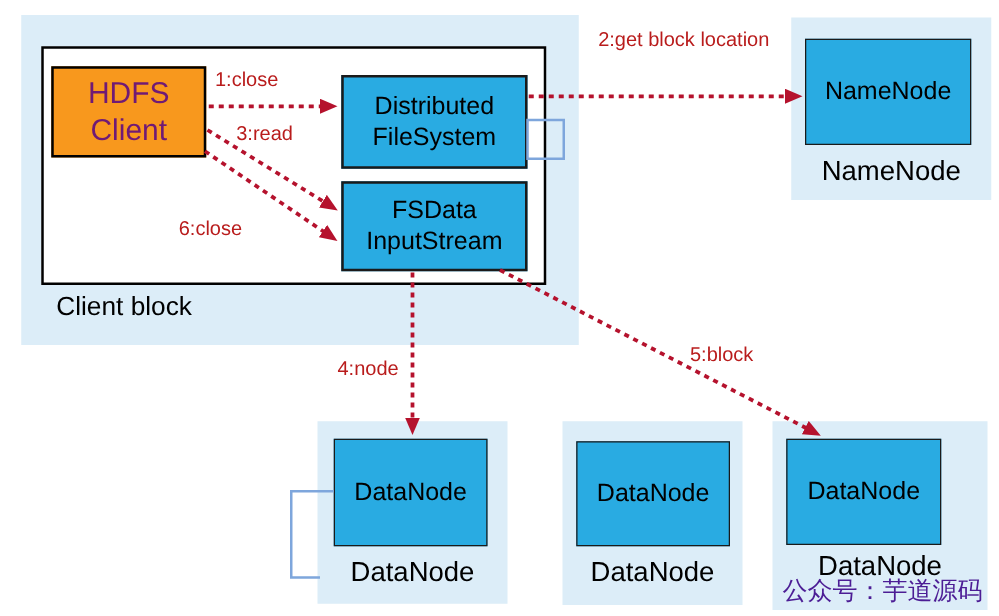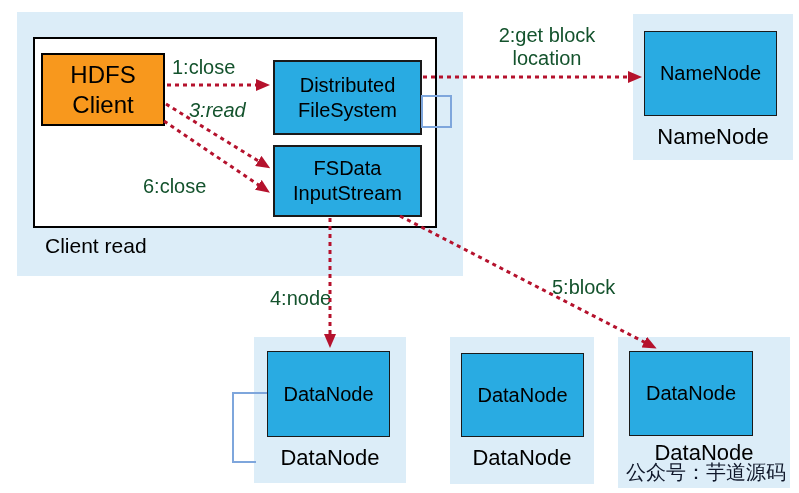"2:get block location" .arrow-label { color: #14532d -> #b91c1c; font-size: 20px -> 16px }
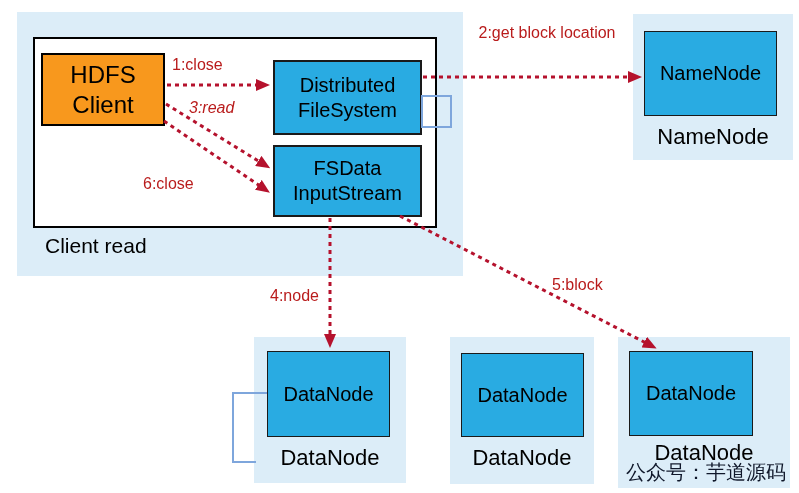"HDFS Client" .hdfs { color: #000000 -> #701a75 }
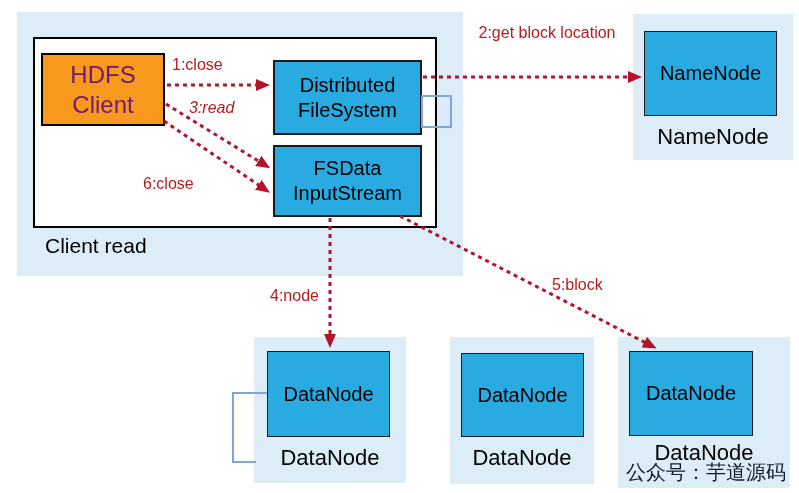"3:read" div.arrow-label { font-style: italic -> none }
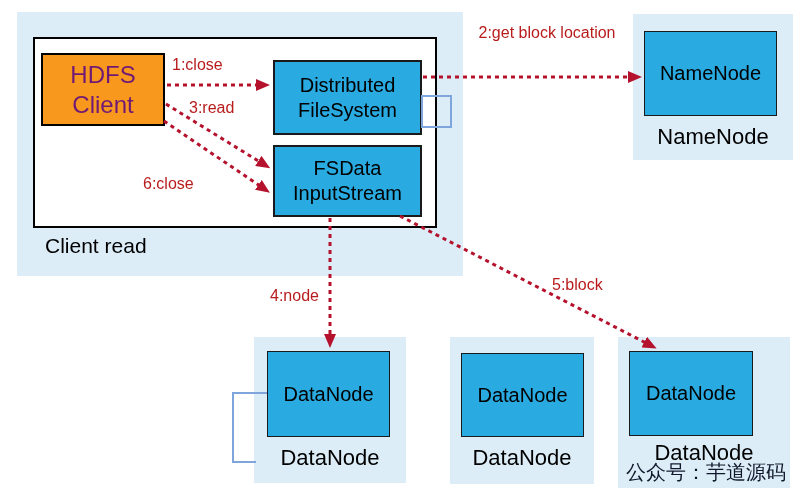"Client read" div.caption { text: read -> block }
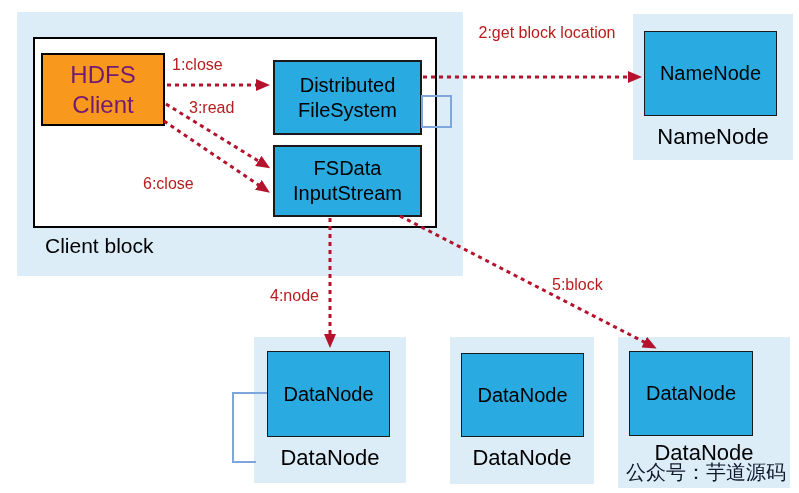"公众号：芋道源码" .watermark { color: #0f172a -> #4c1d95 }
